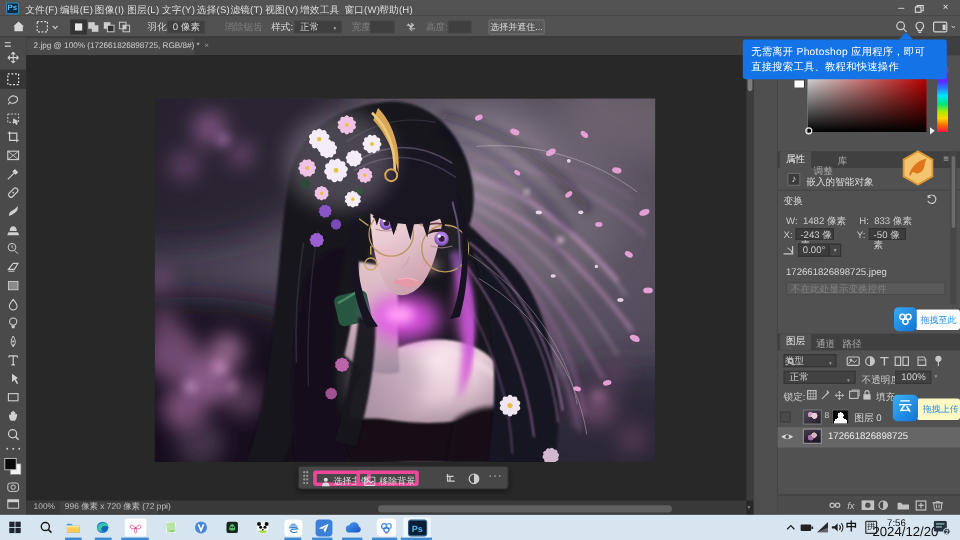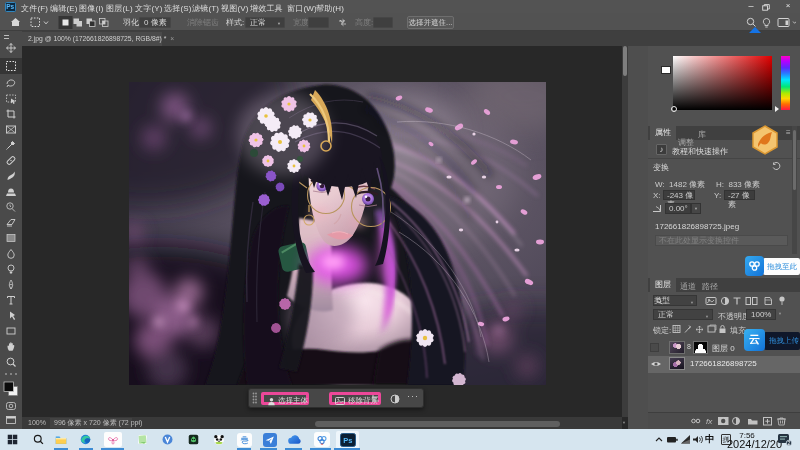"无需离开 Photoshop 应用程序，即可" div.ab { html: none -> <div>无需离开 Photoshop 应用程序，即可<br>直接搜索工具、教程和快速操作</div> }
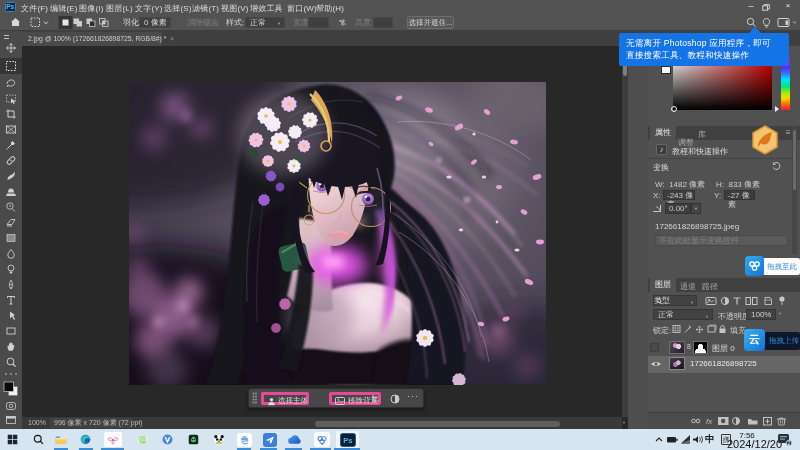"教程和快速操作" span.ab { text: 教程和快速操作 -> 嵌入的智能对象 }
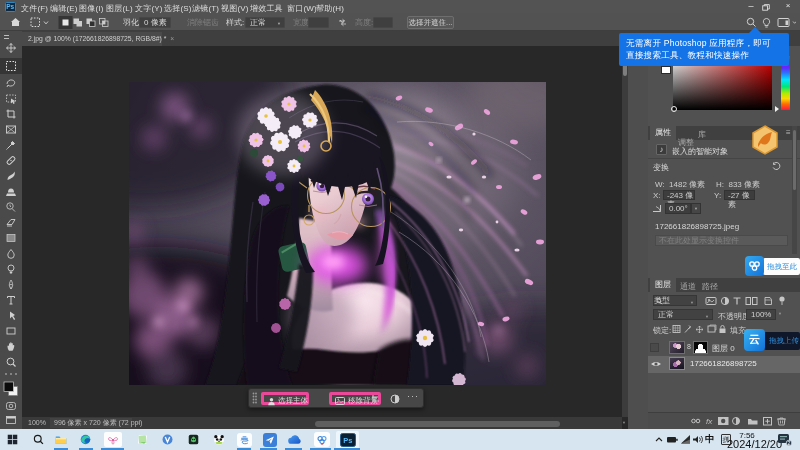"-27 像素" div.ab { text: -27 -> -50 }
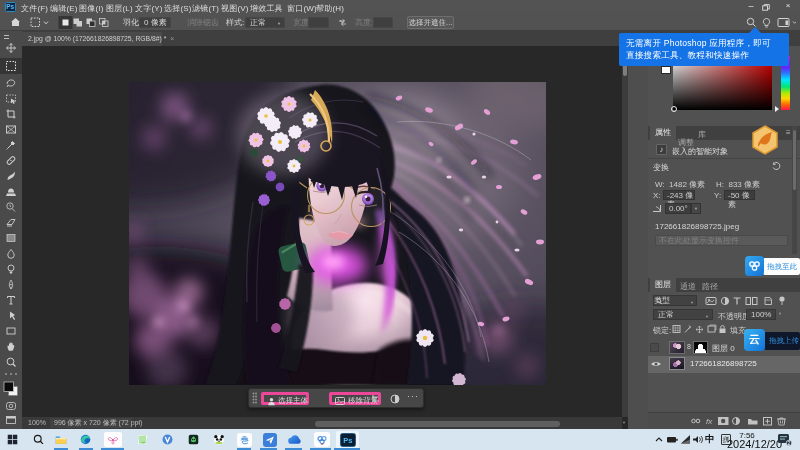"拖拽上传" div.ab { background: #0f172a -> #fef9c3 }
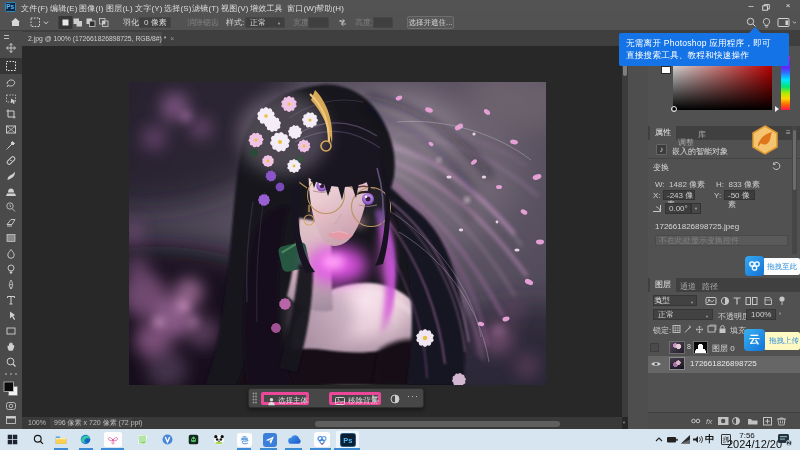"移除背景" div.cbtn { left: 80px -> 48px }
